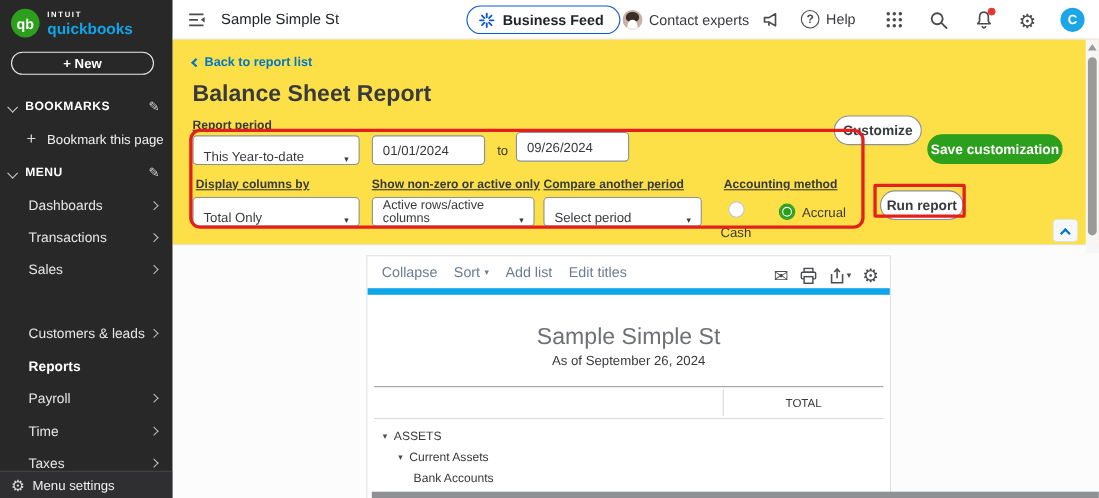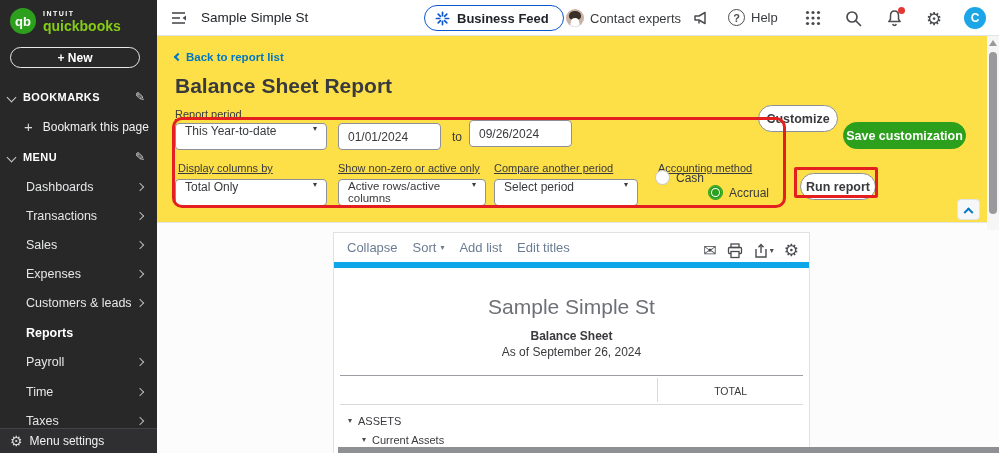"quickbooks" .qbooks-txt { color: #84cc16 -> #0ea5e9 }
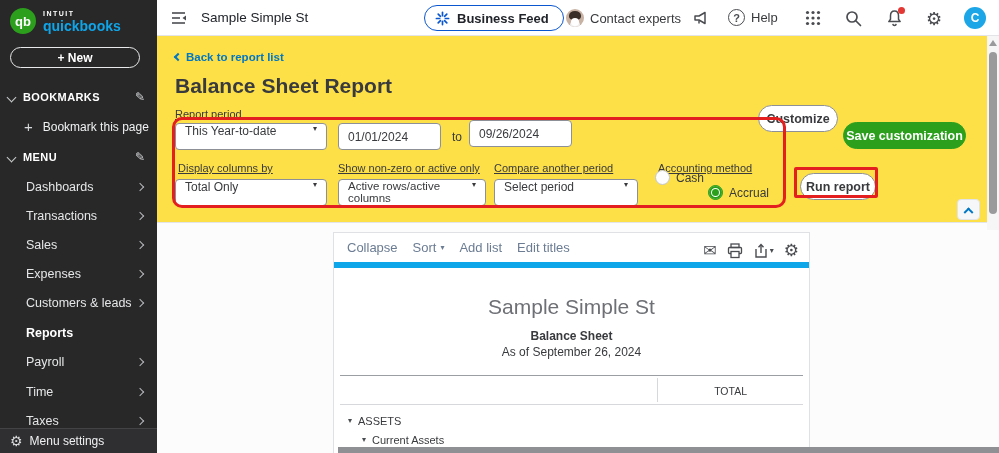"Report period" .f-label { font-weight: normal -> bold }
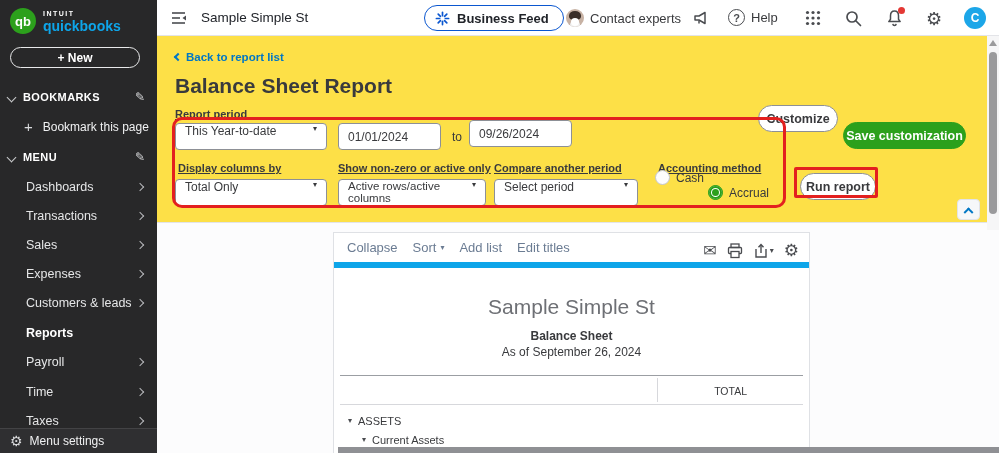"This Year-to-date" .dropdown { align-items: flex-start -> flex-end }
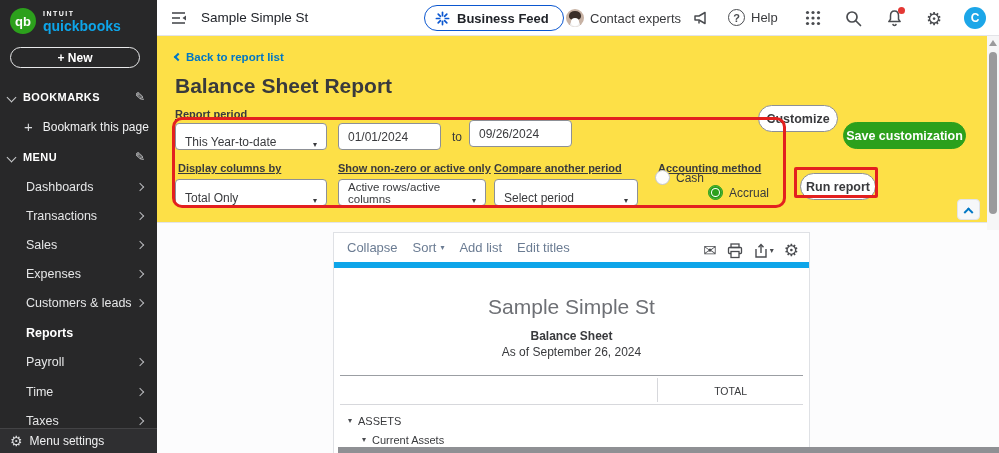"Cash" div.radio-grp { flex-direction: none -> column; top: 134px -> 147px }
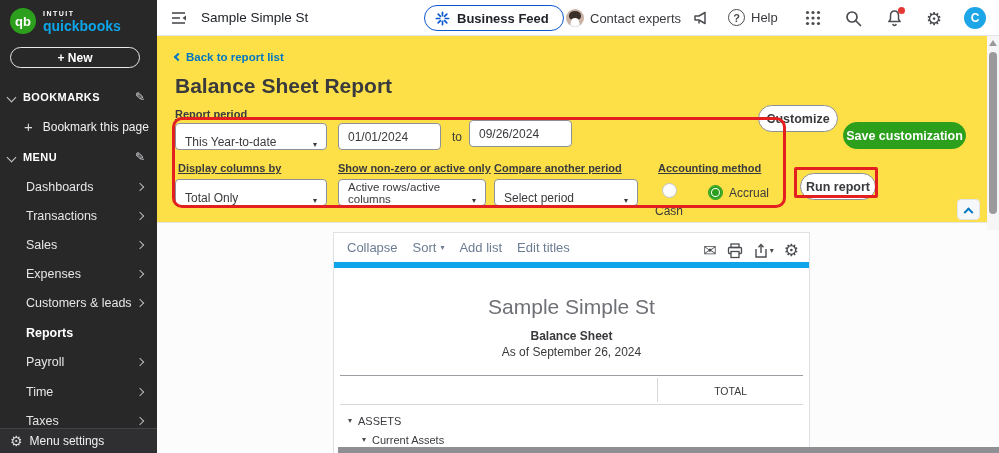"Expenses" div.nav-item { html: <div> <span>Expenses</span> <span></span> </div> -> none }
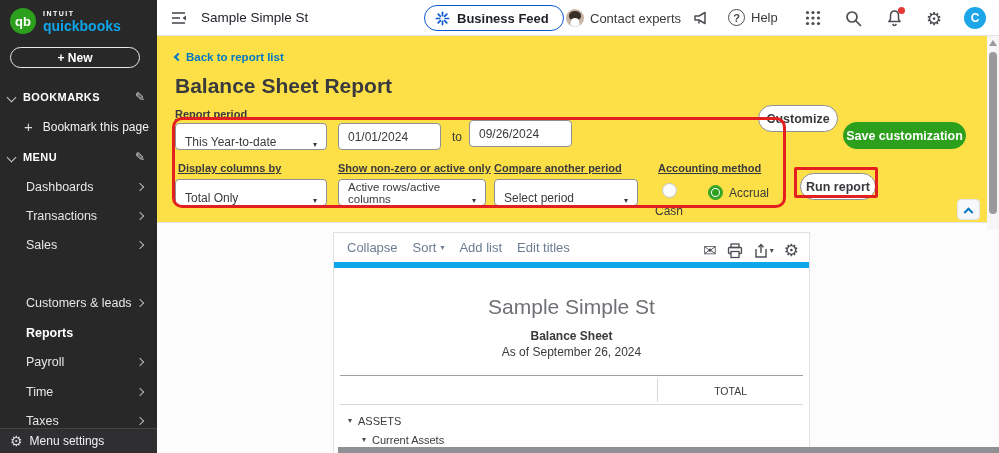"Balance Sheet" div.r-title { html: <div>Balance Sheet</div> -> none }
